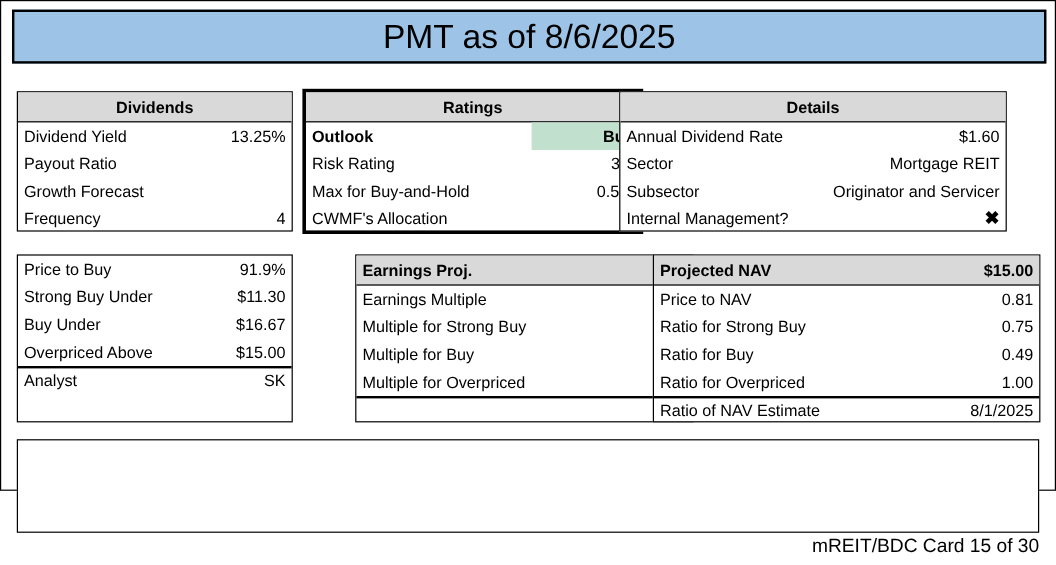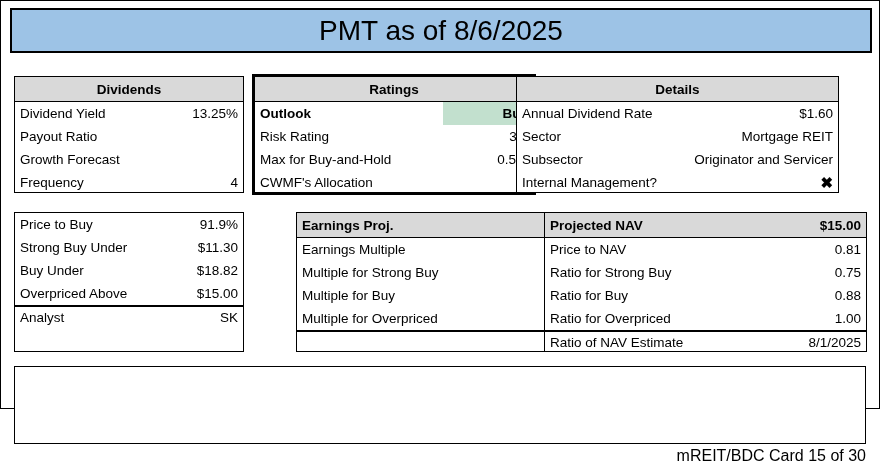"$18.82" span.r-value { text: $18.82 -> $16.67 }
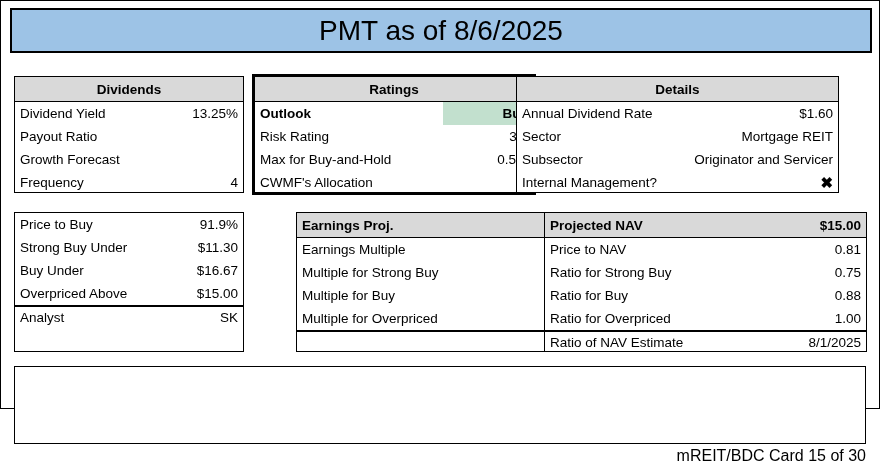"0.88" span.r-value { text: 0.88 -> 0.49 }
